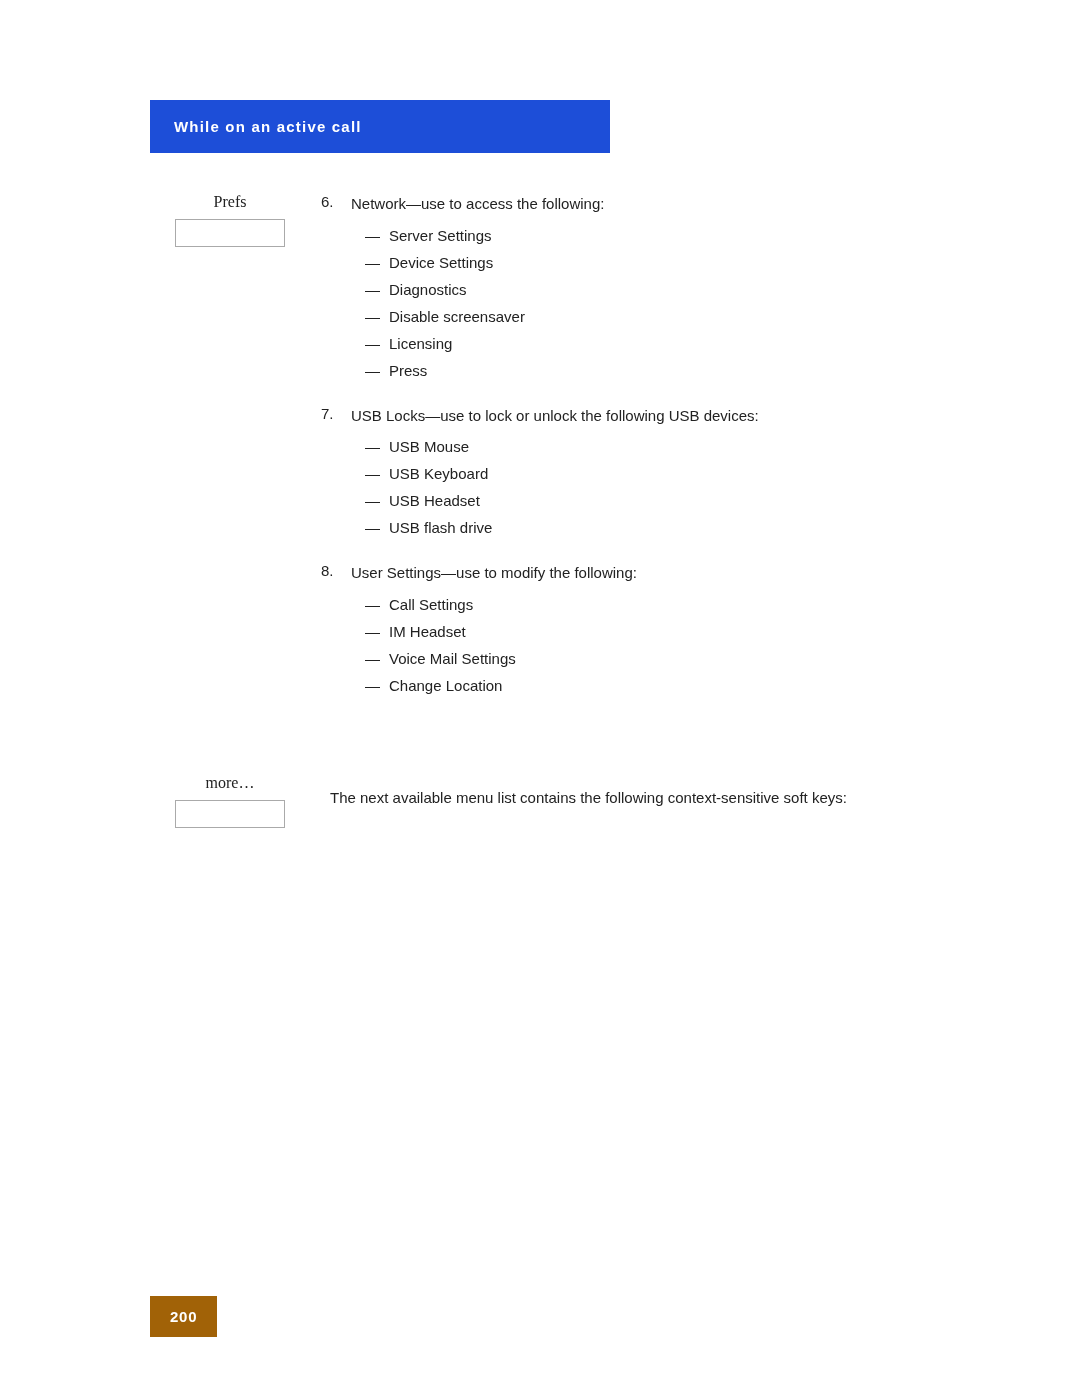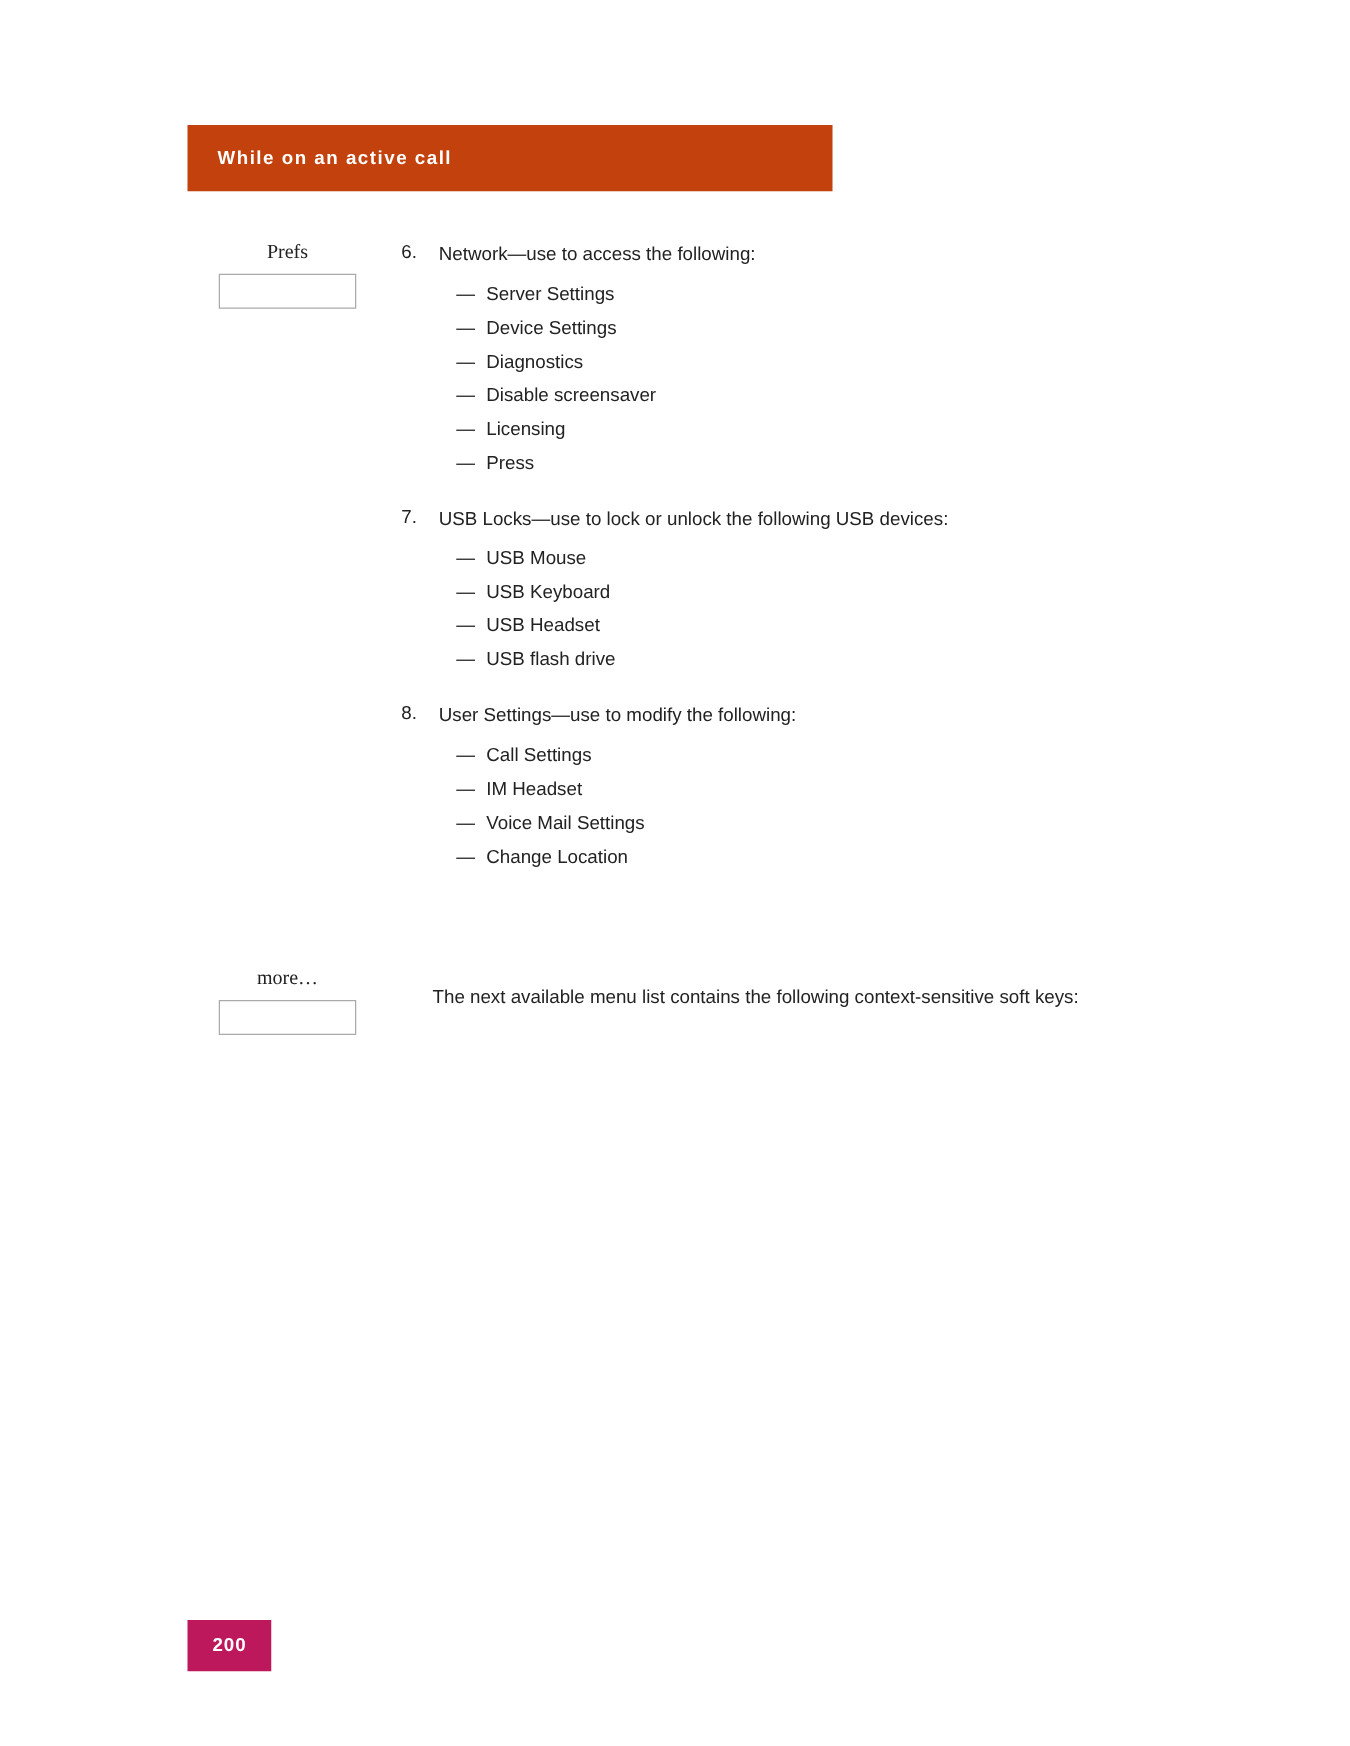"While on an active call" .header-banner { background-color: #c2410c -> #1d4ed8; width: 516px -> 460px }
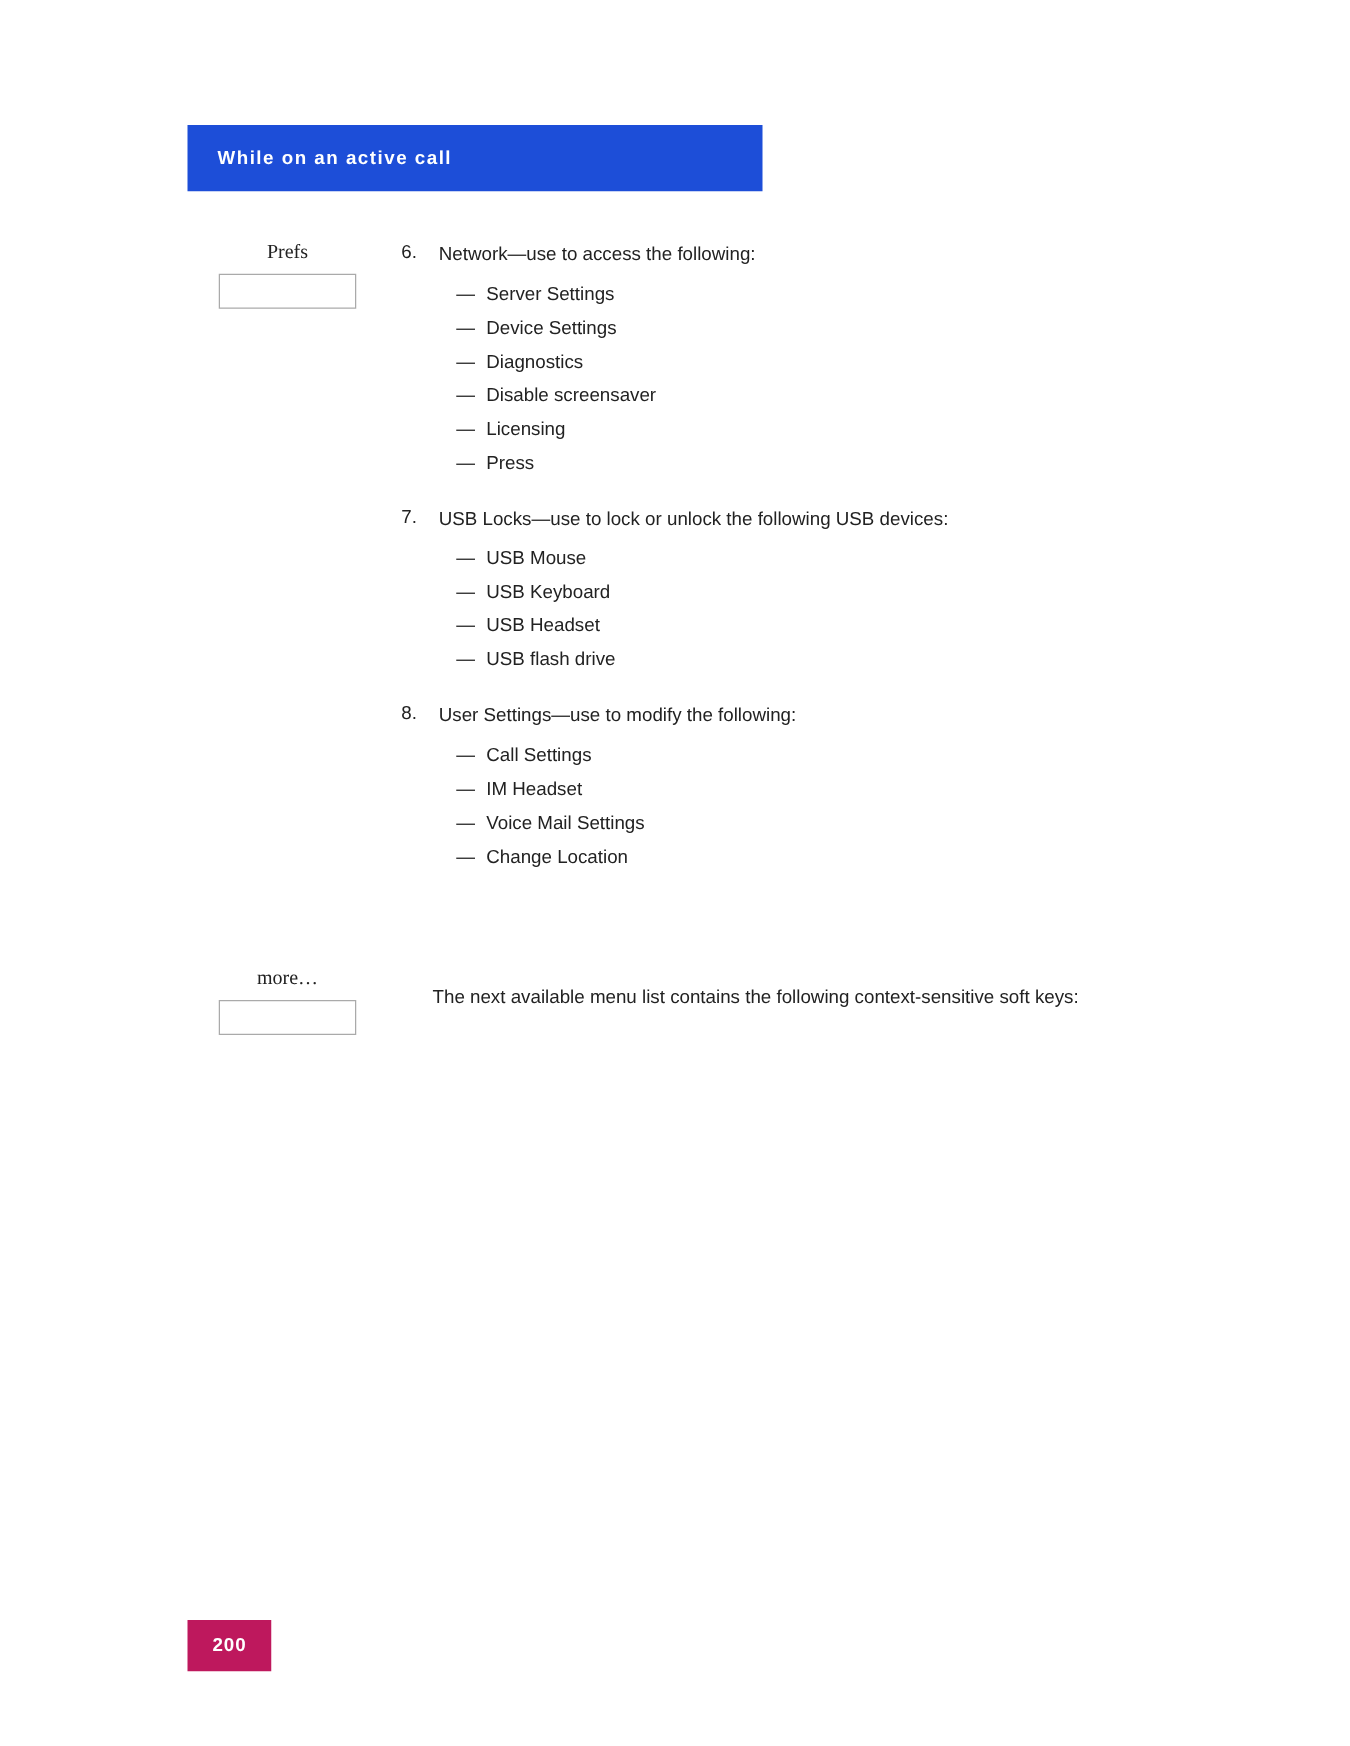"more…" div { gap: 36px -> 20px }
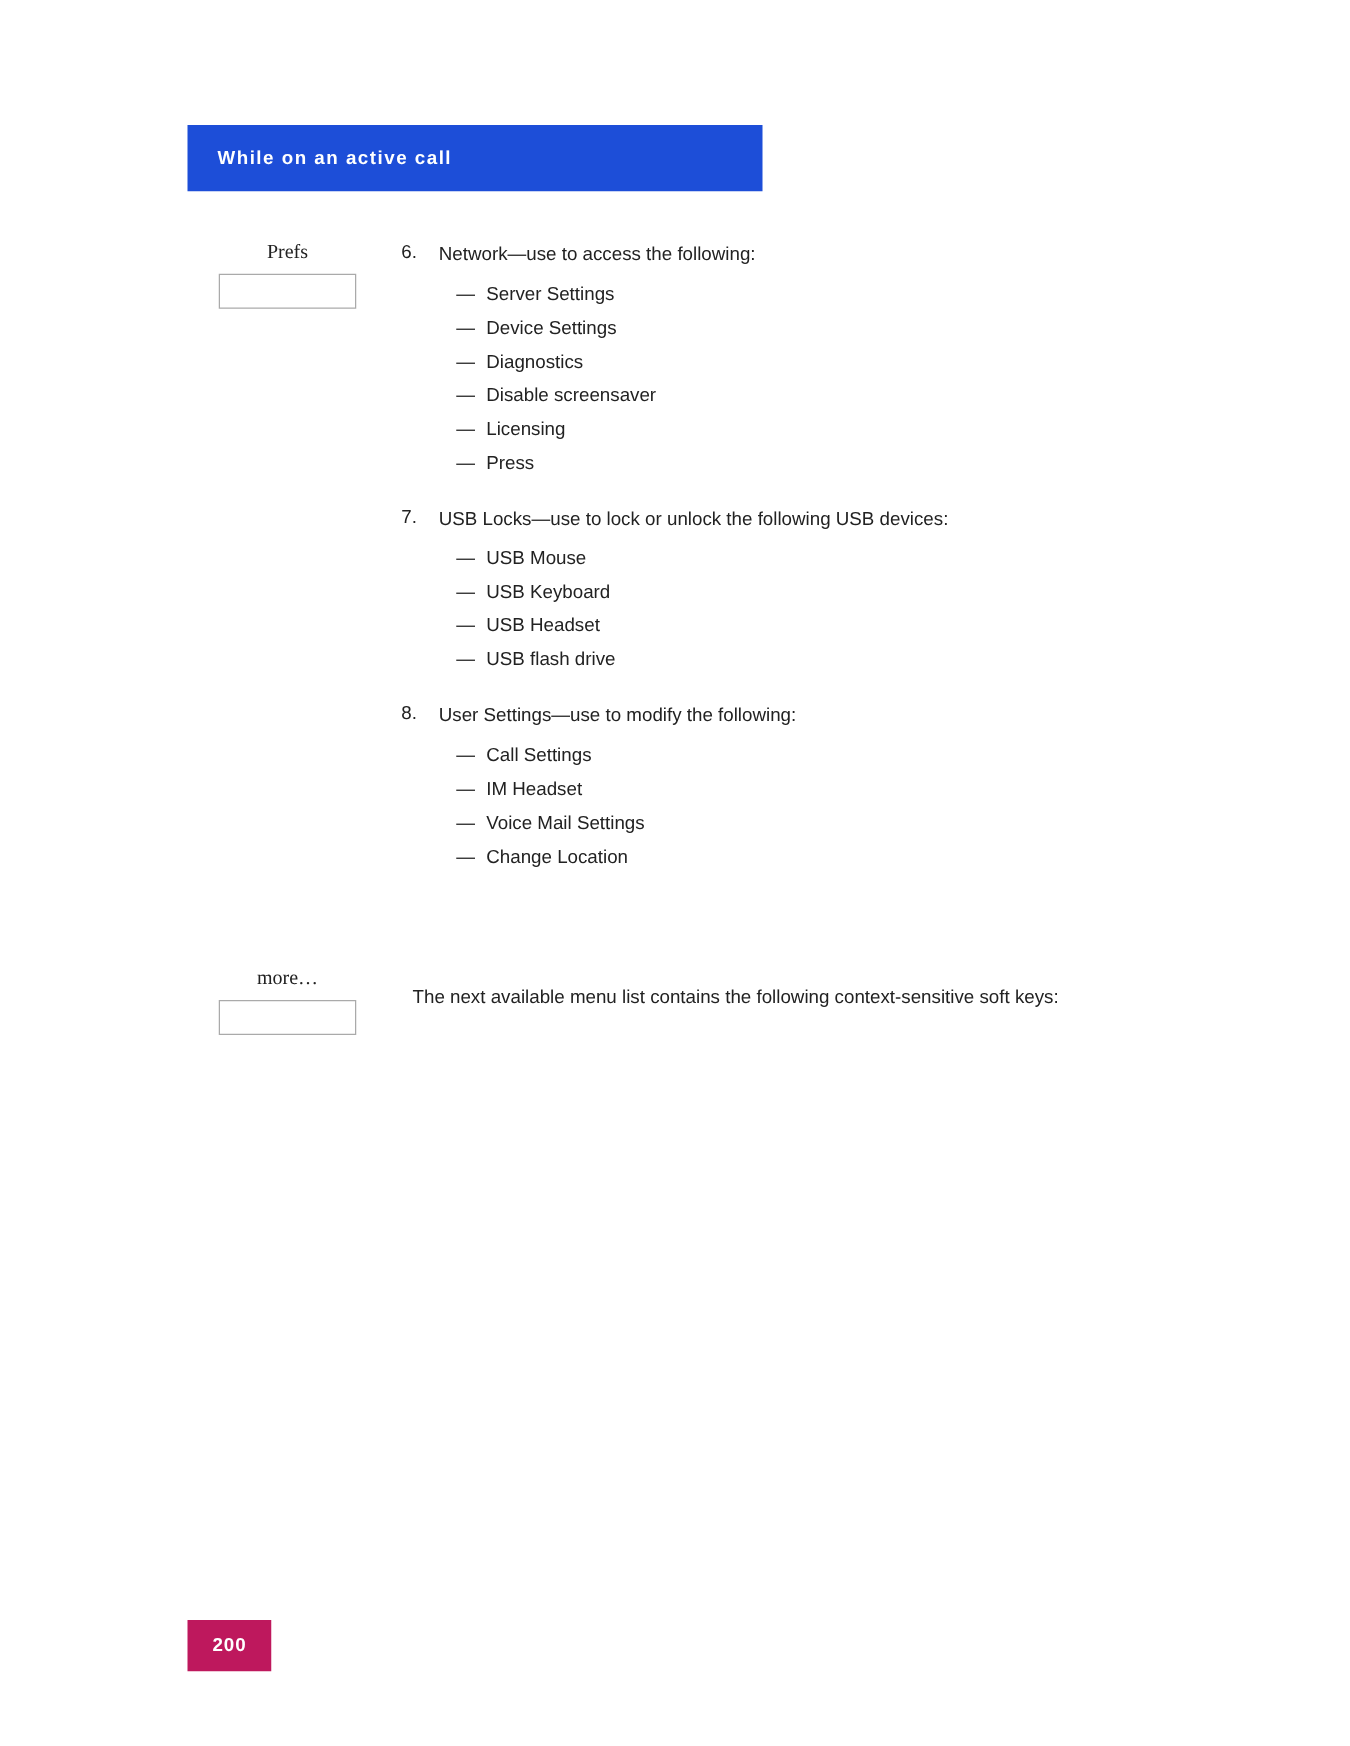"200" .page-number-box { background-color: #be185d -> #a16207 }
